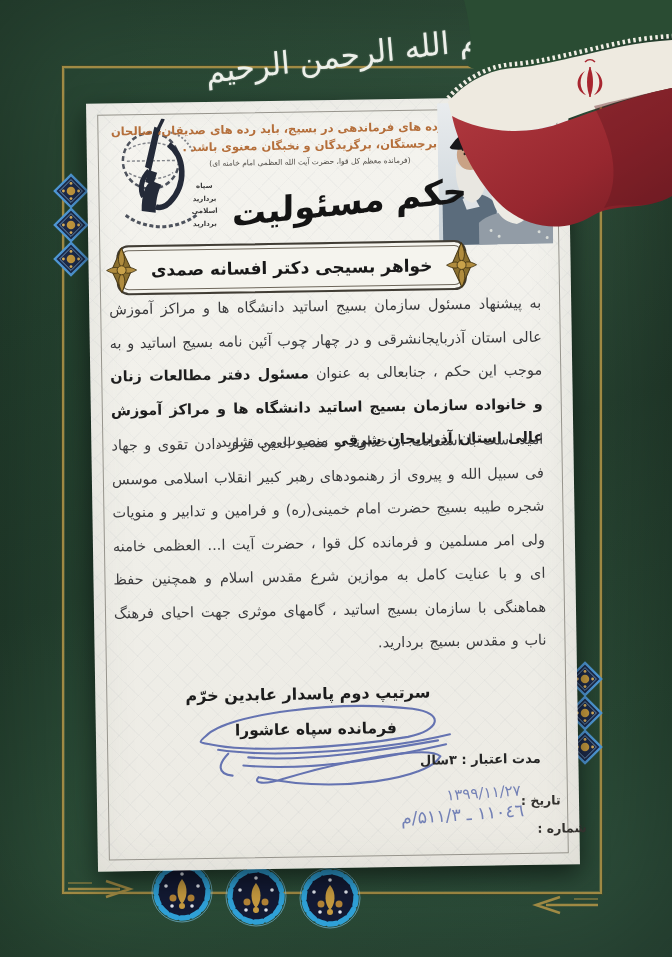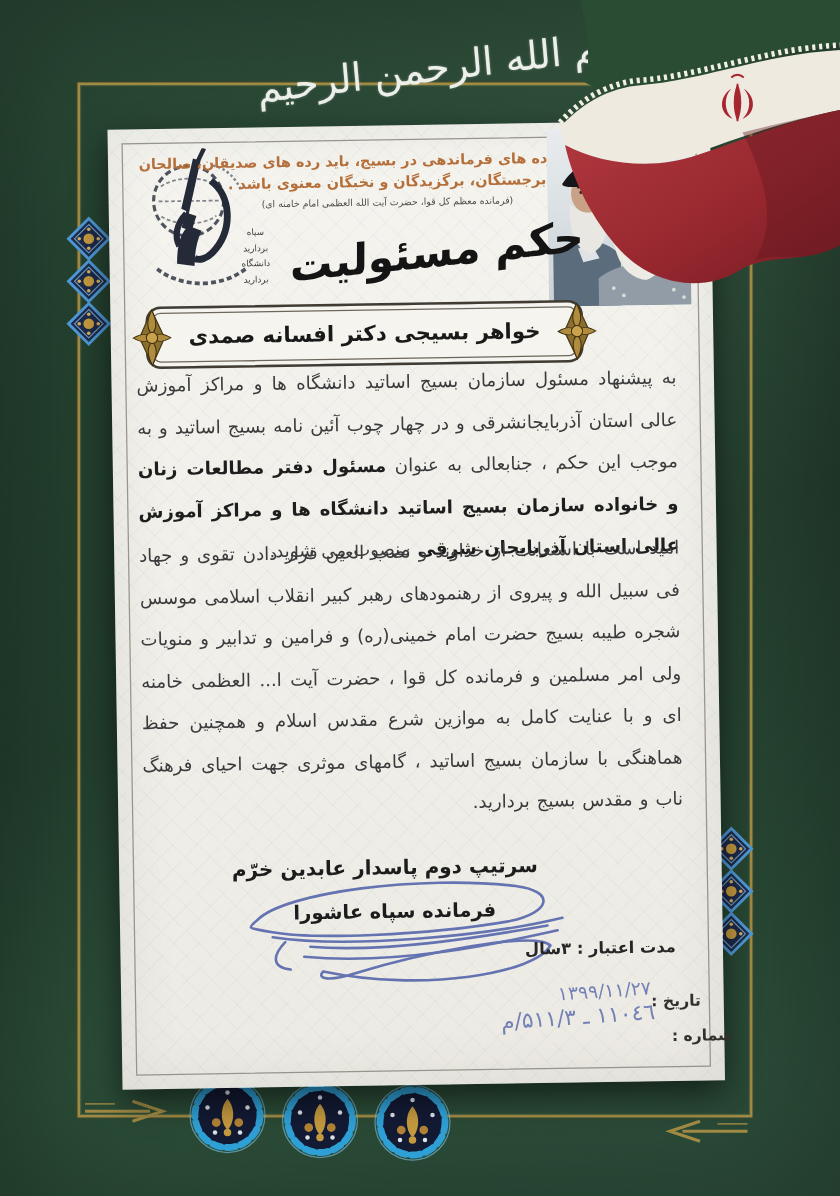"سپاه" .logo-caption span { font-weight: normal -> bold }
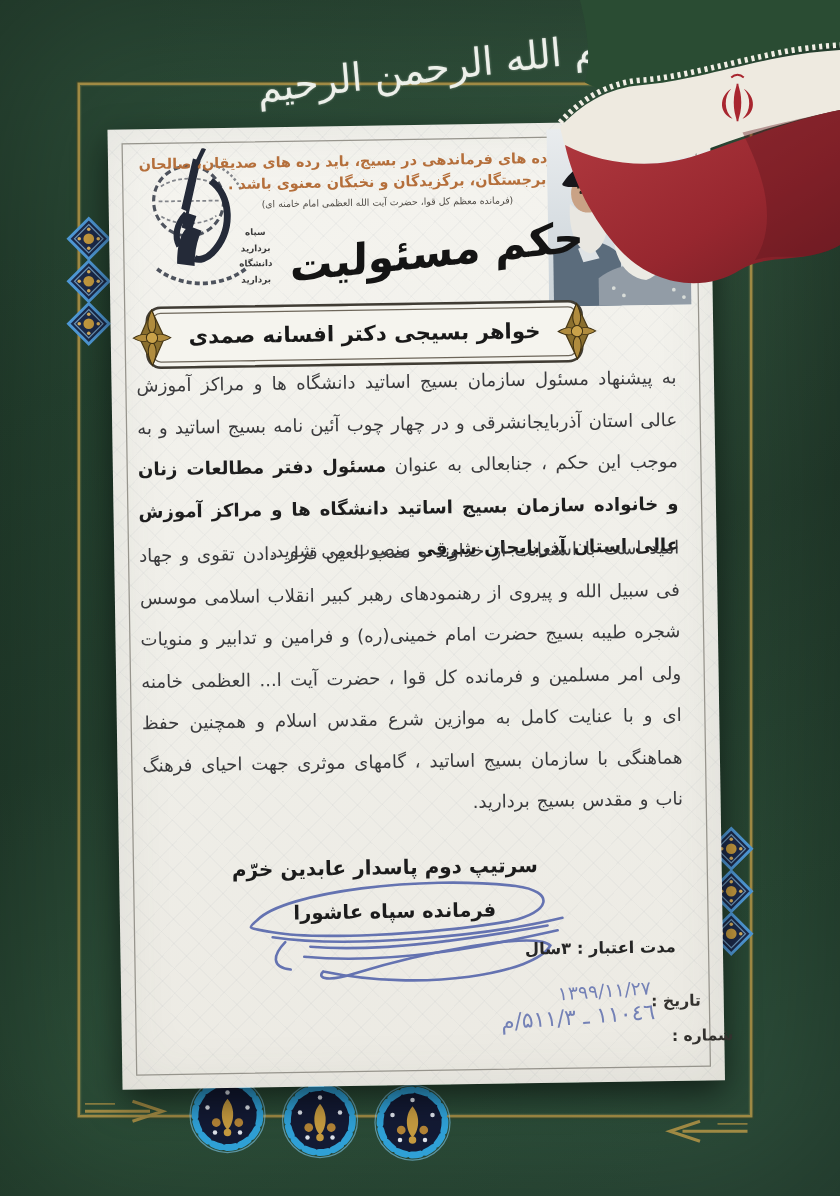"دانشگاه" span { text: دانشگاه -> اسلامی }
